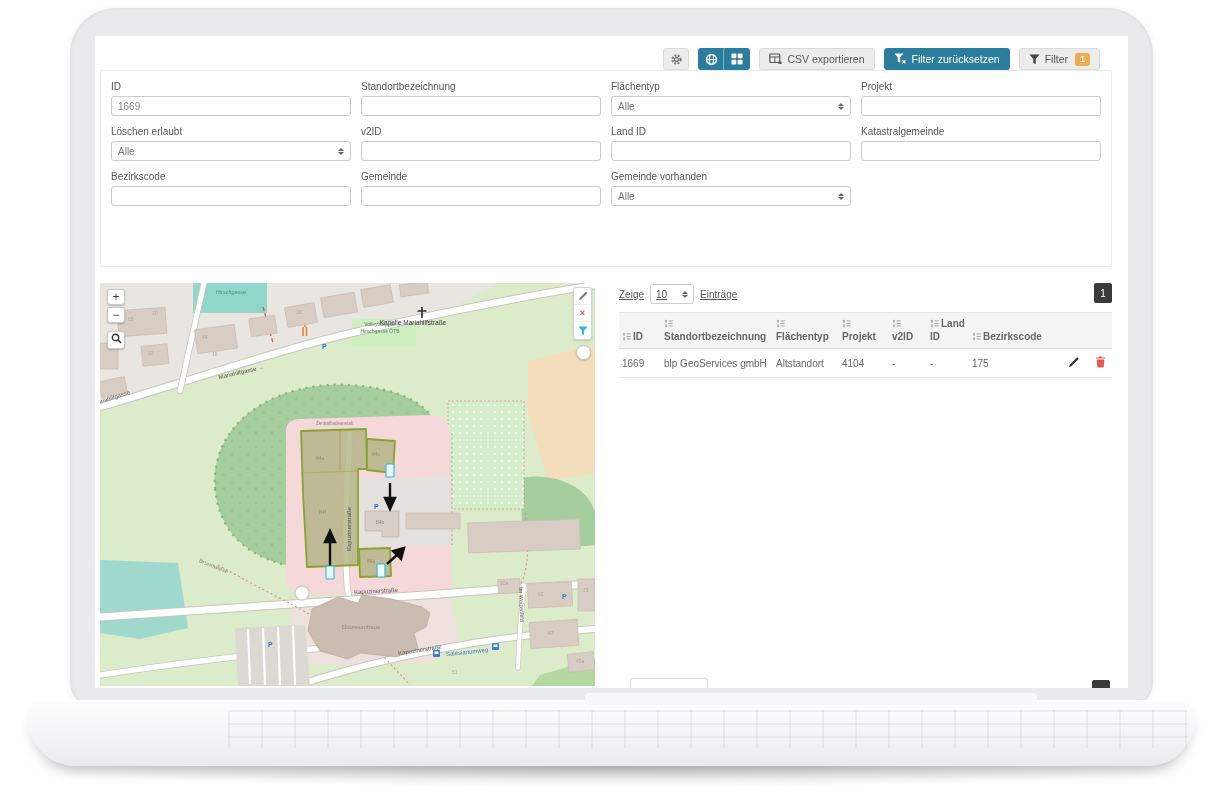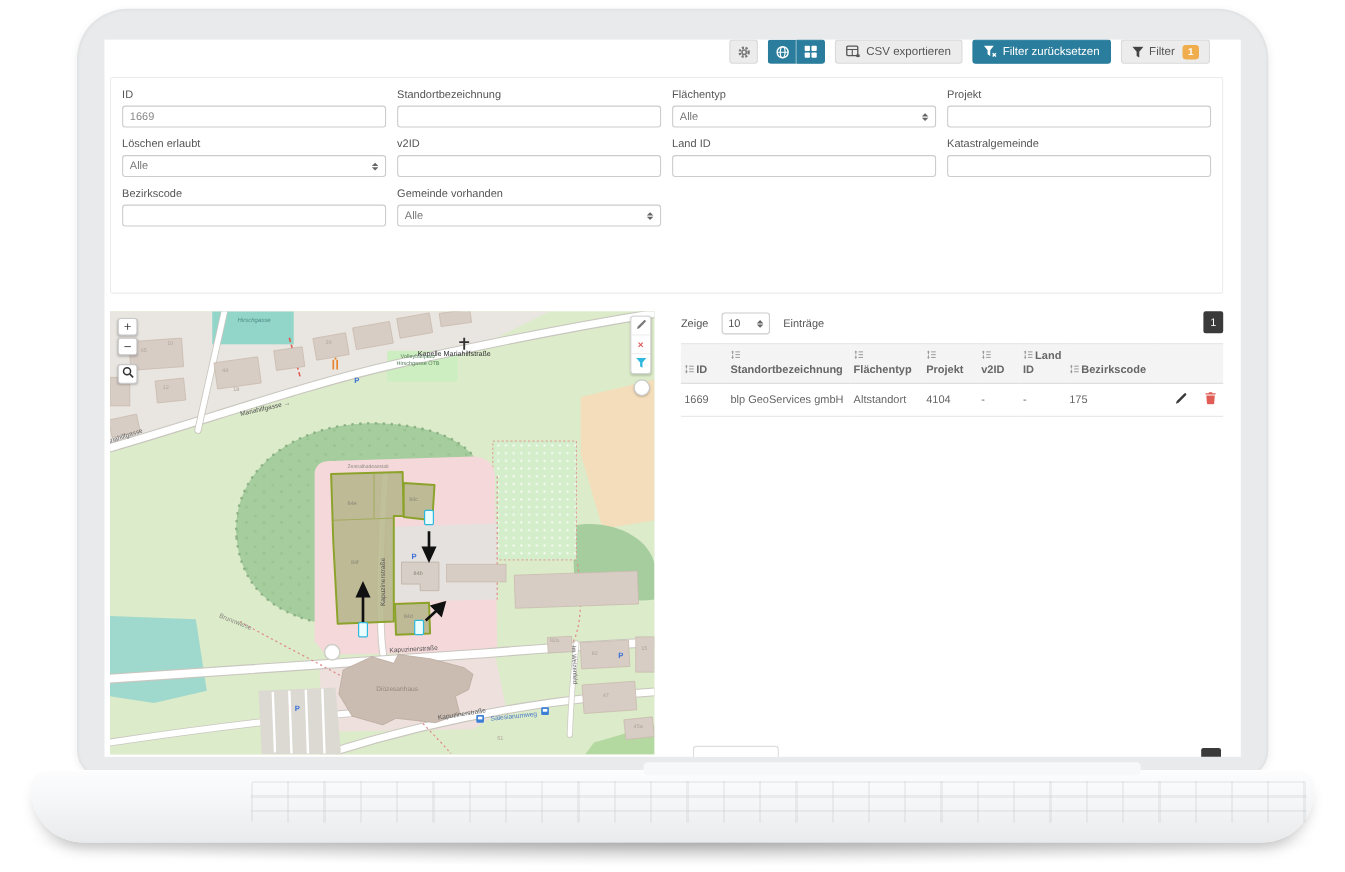"CSV exportieren" .toolbar { top: 0 -> 12px }
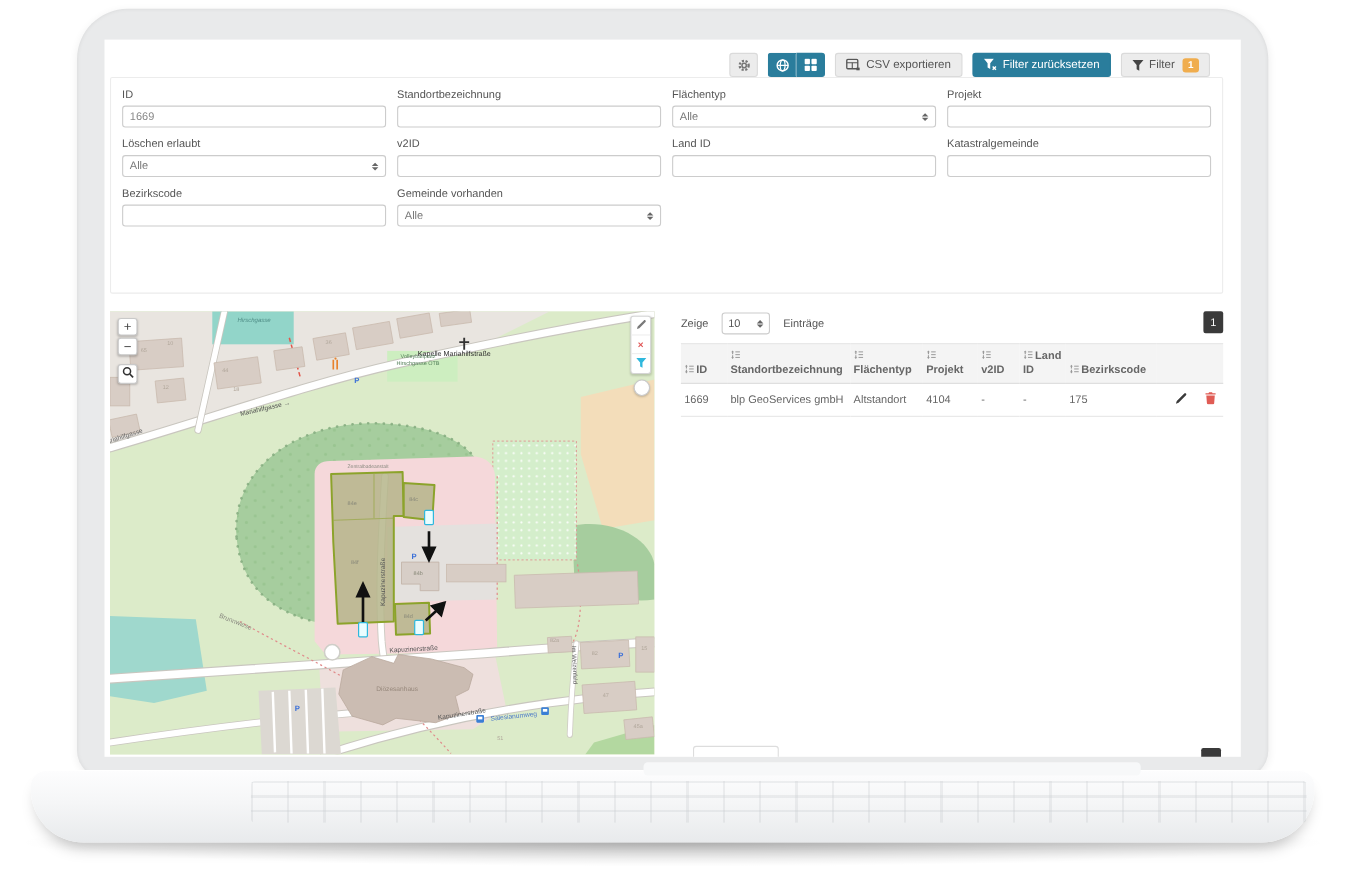"Gemeinde" div.field { html: none -> <div> <label>Gemeinde</label> <input> </div> }
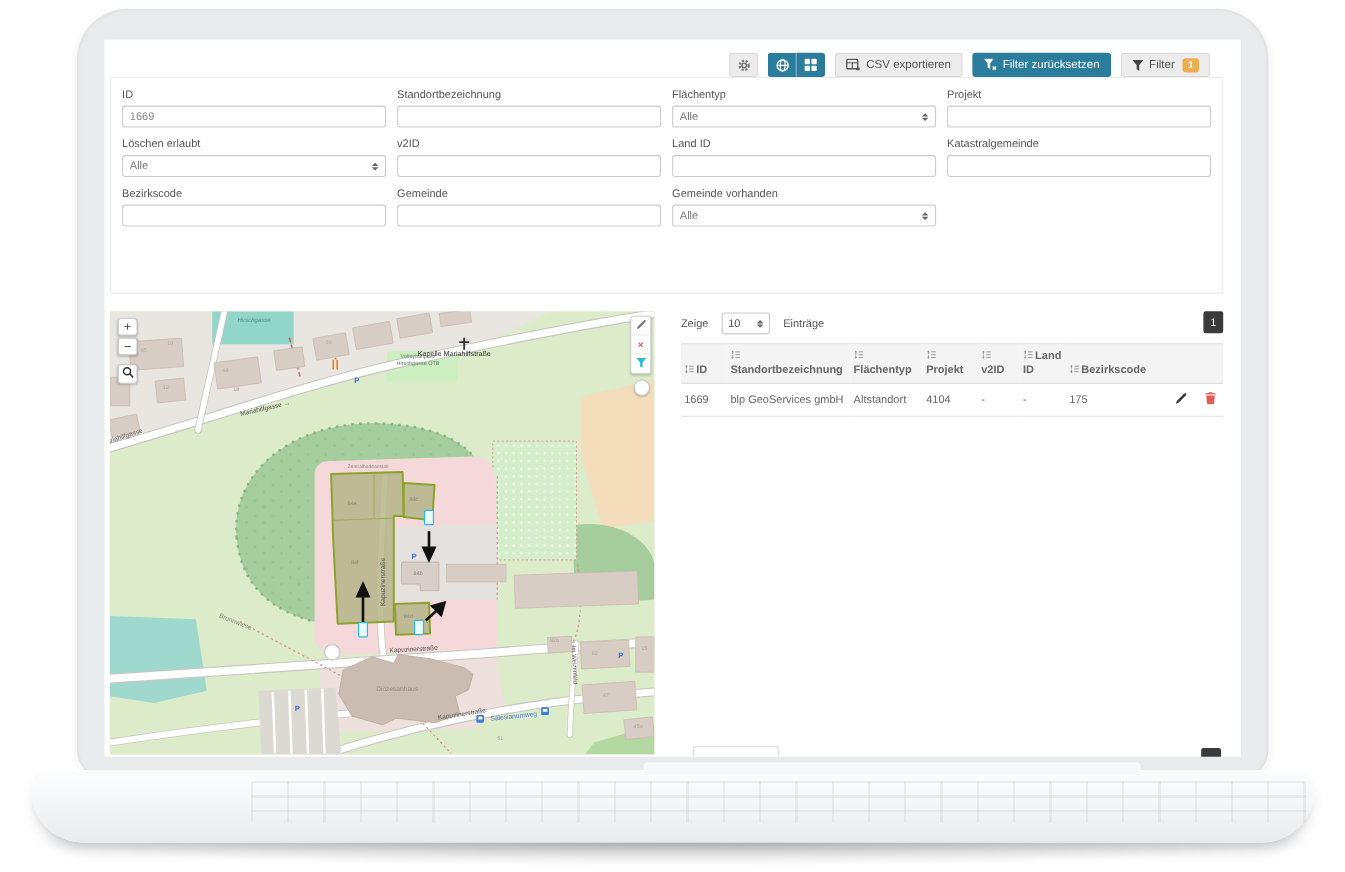"Zeige" .len-row { gap: 12px -> 6px; text-decoration: none -> underline }
